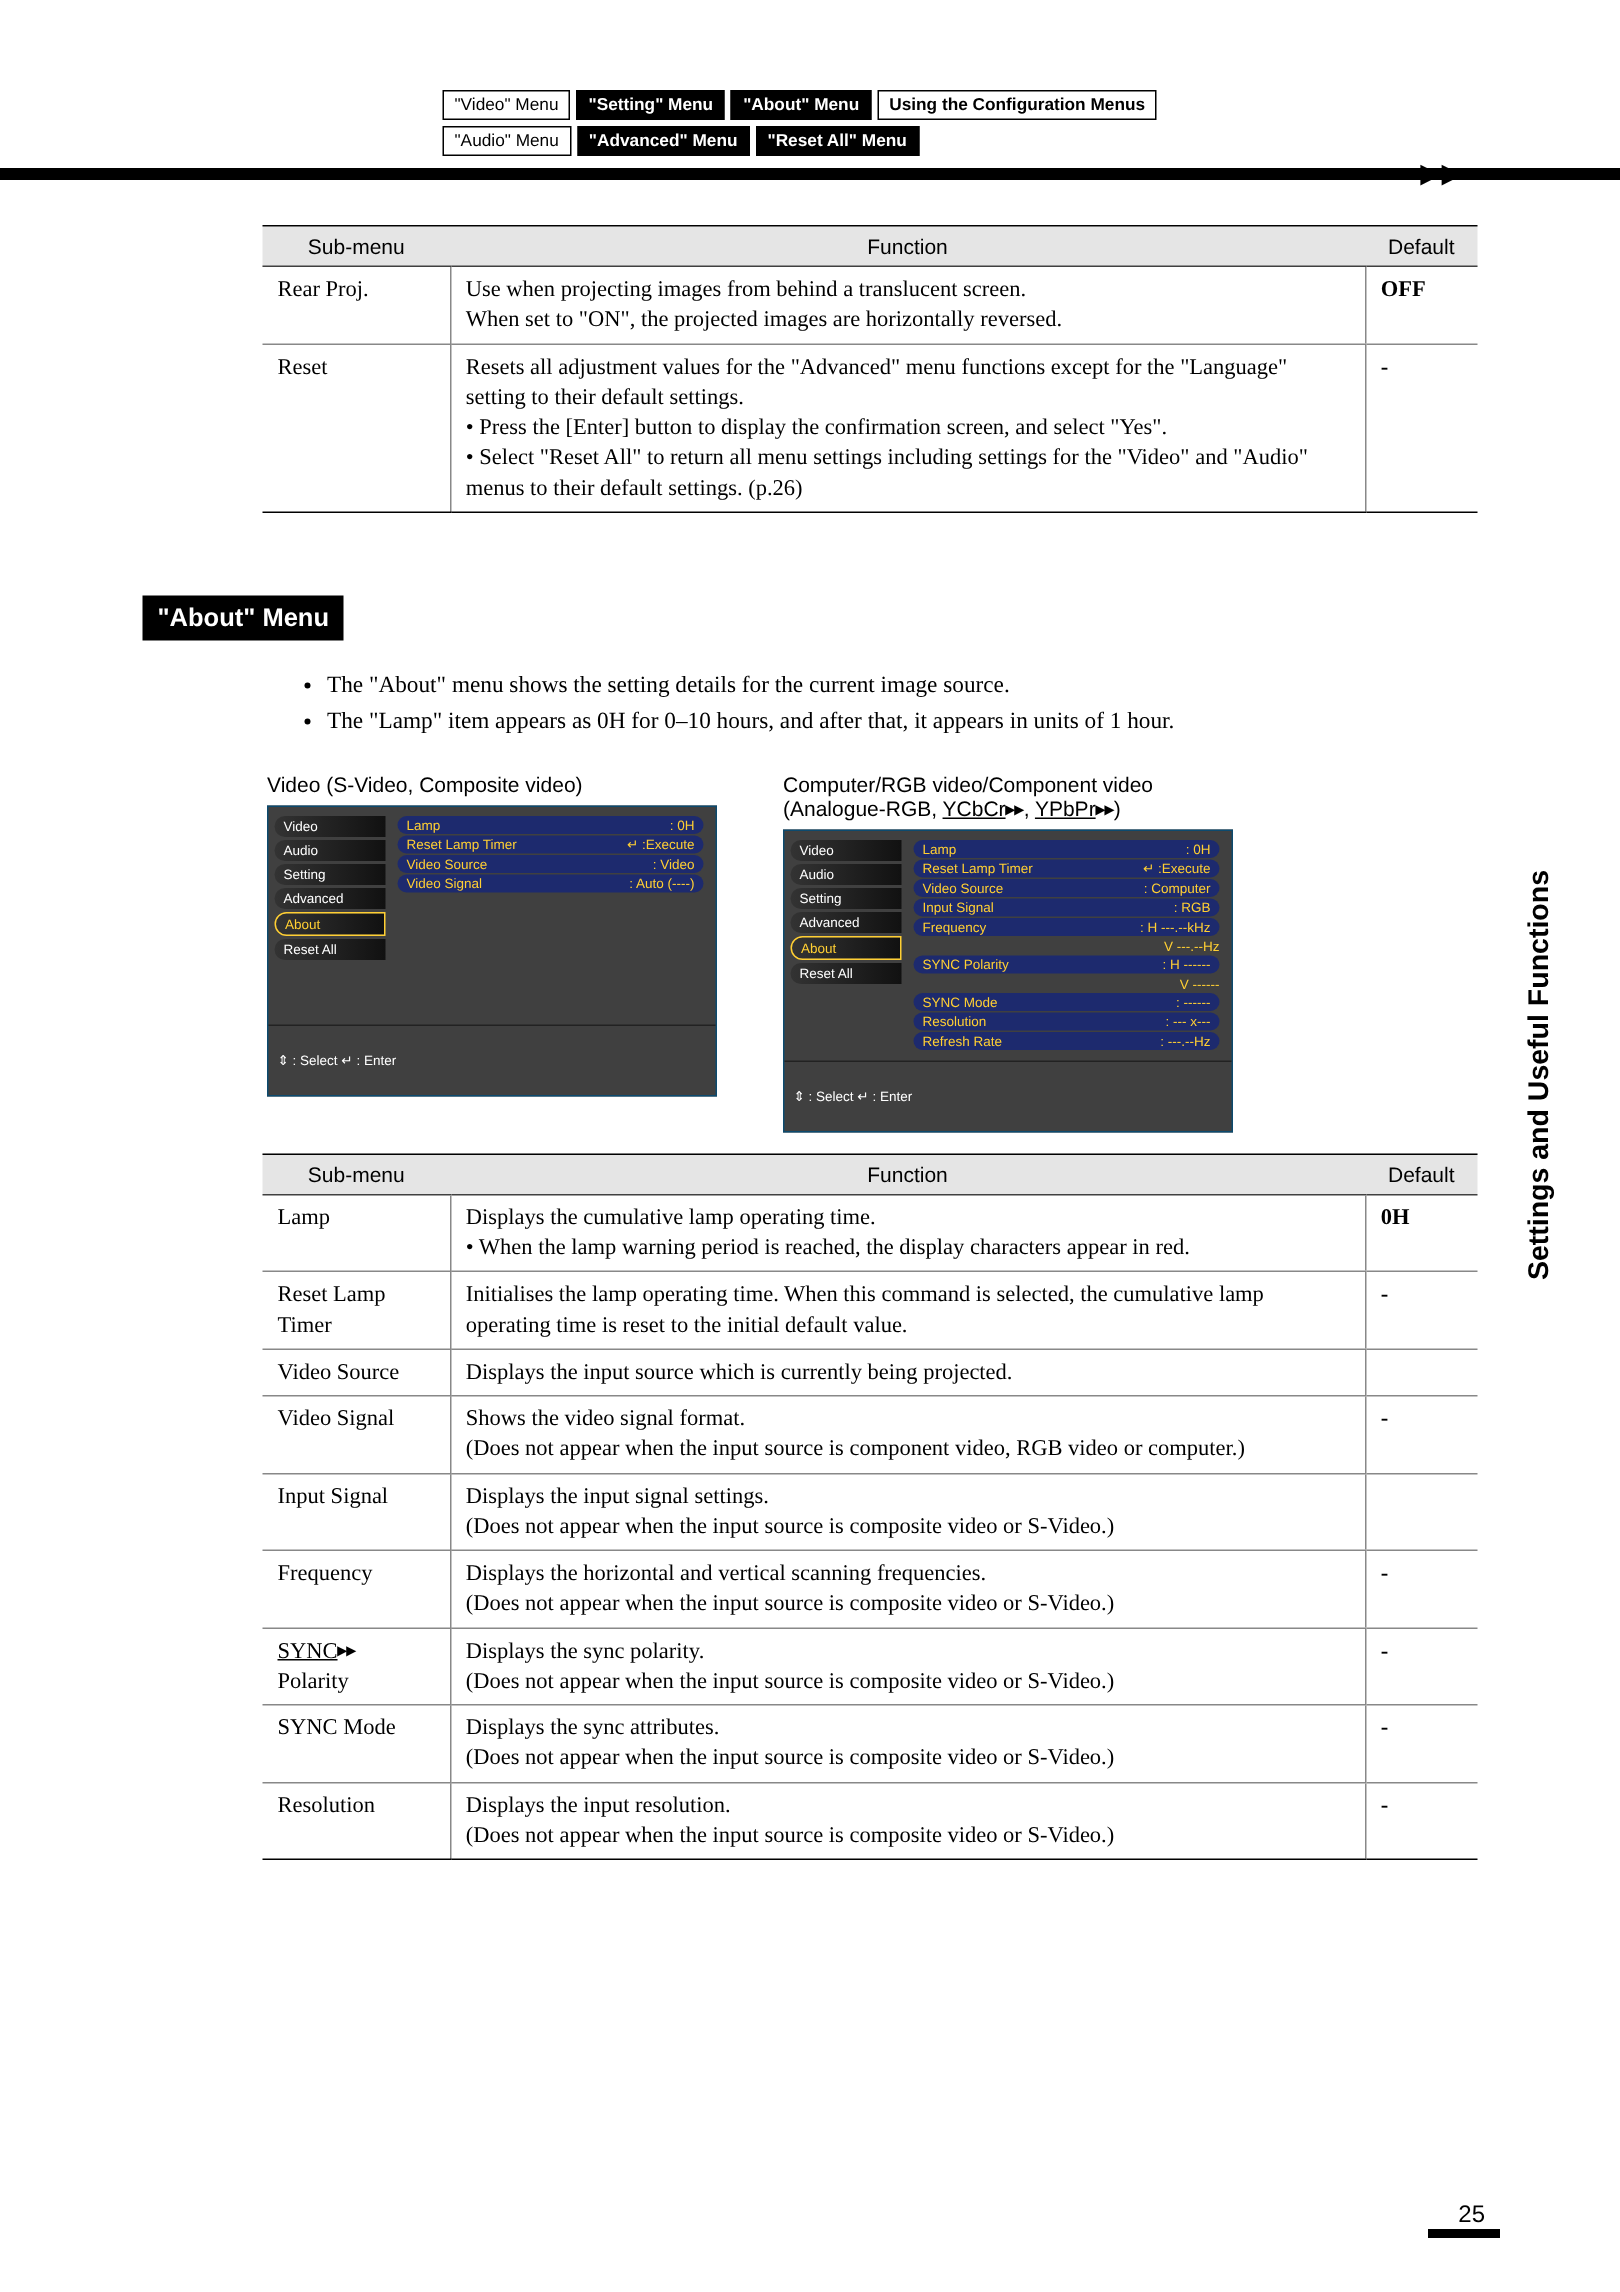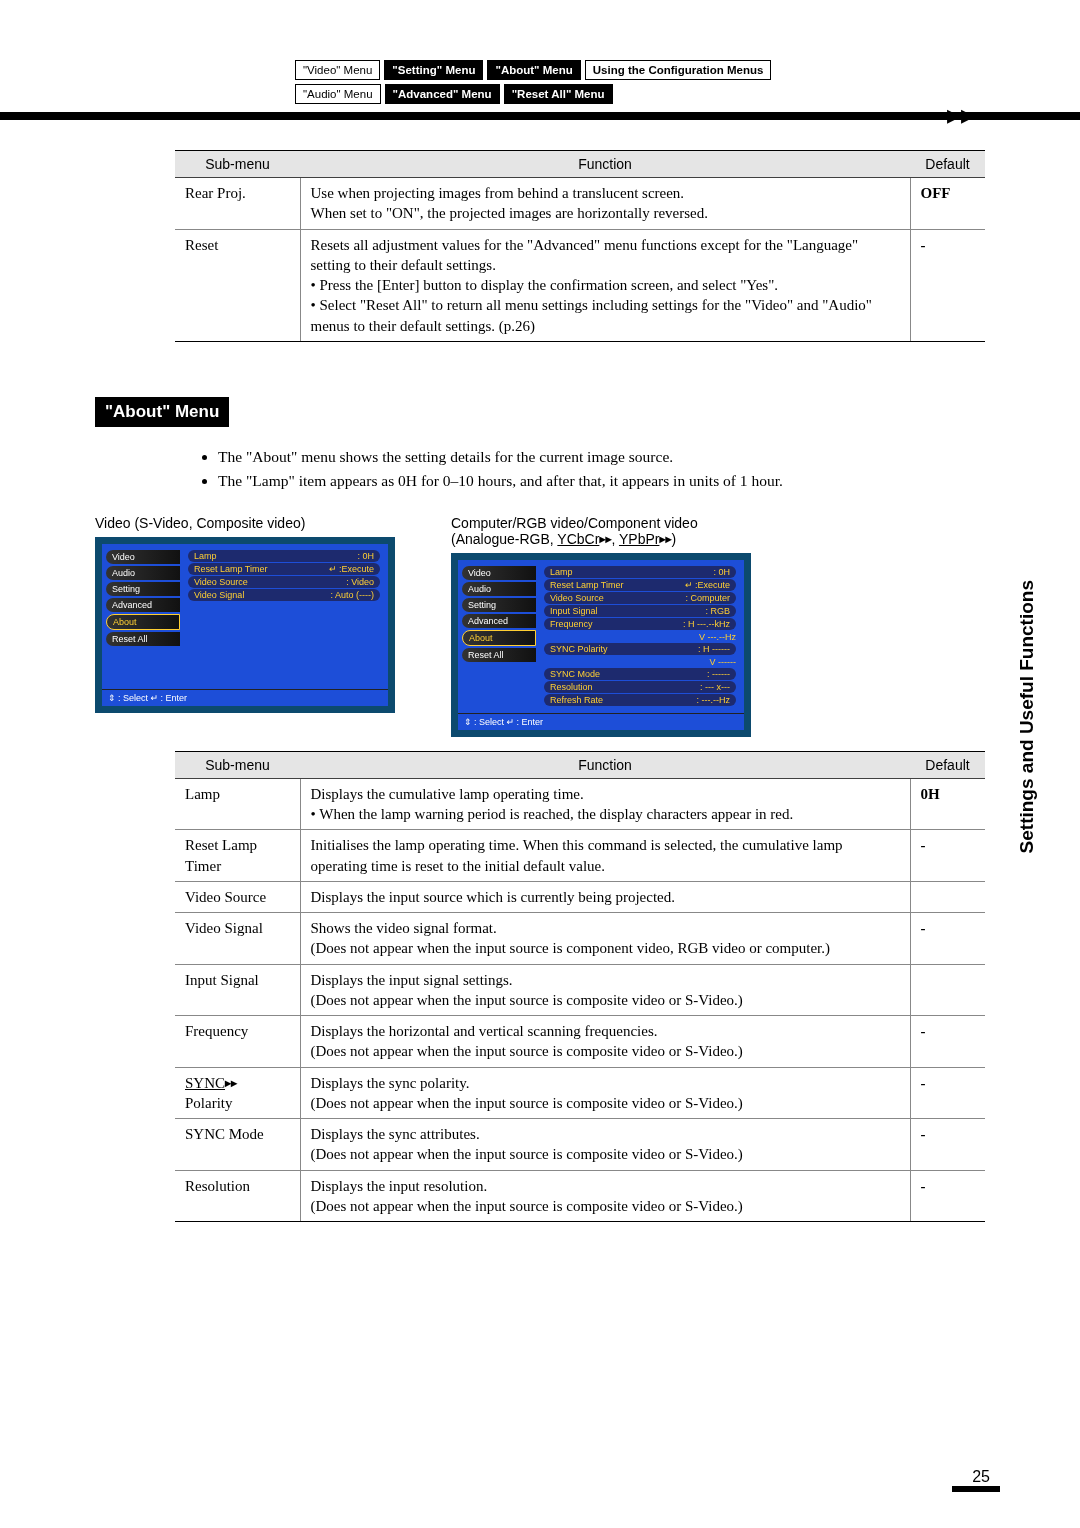"Video (S-Video, Composite video)" .osd-row { gap: 56px -> 44px; margin-left: none -> 83px }
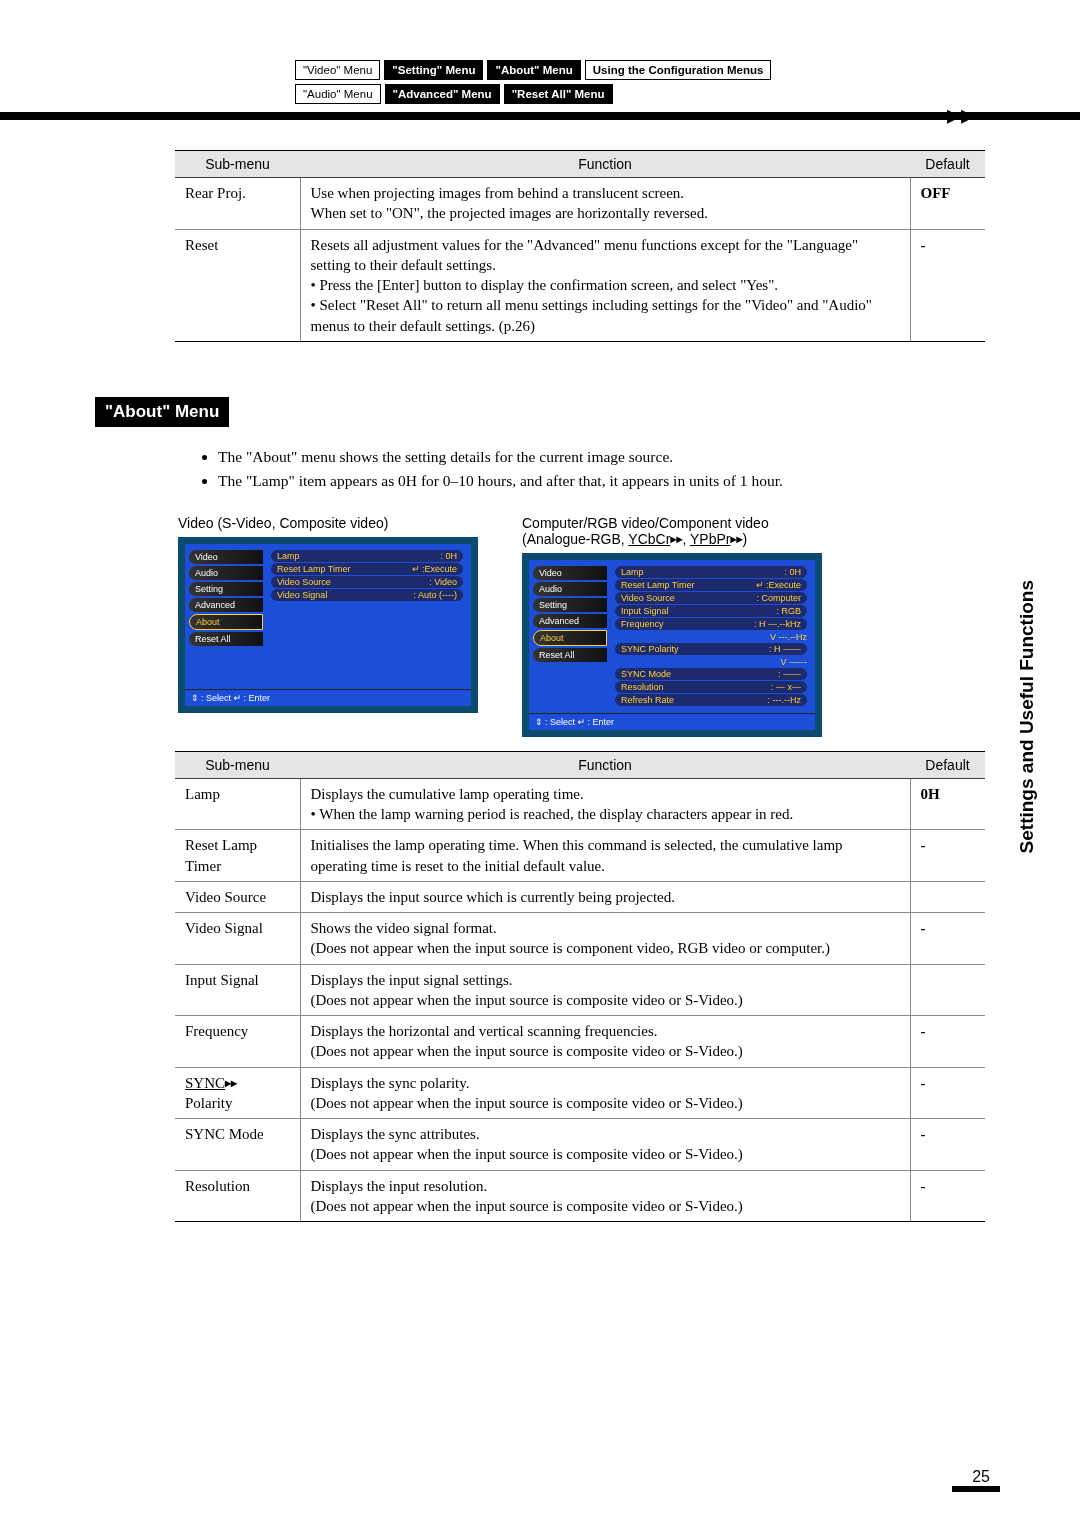"Video" .osd { background: #1d4ed8 -> #404040; border: 7px solid #0c4a6e -> 1px solid #0c4a6e }
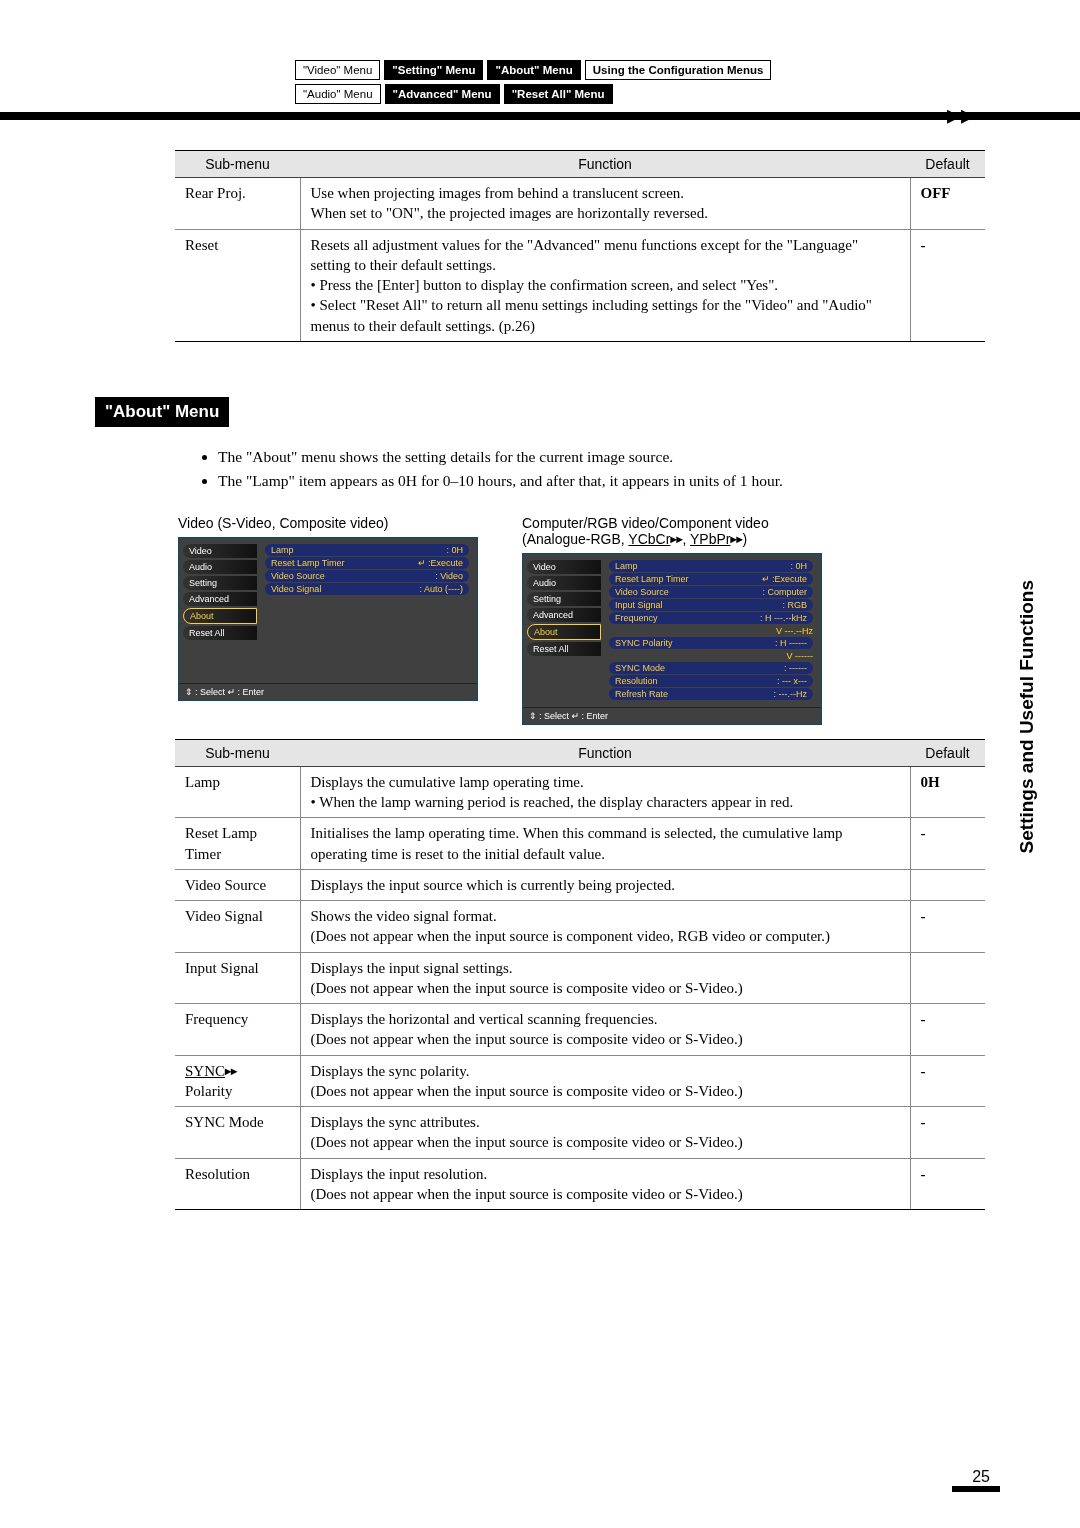"⇕ : Select ↵ :" .osd-footer { padding: 3px 6px -> 18px 6px }
